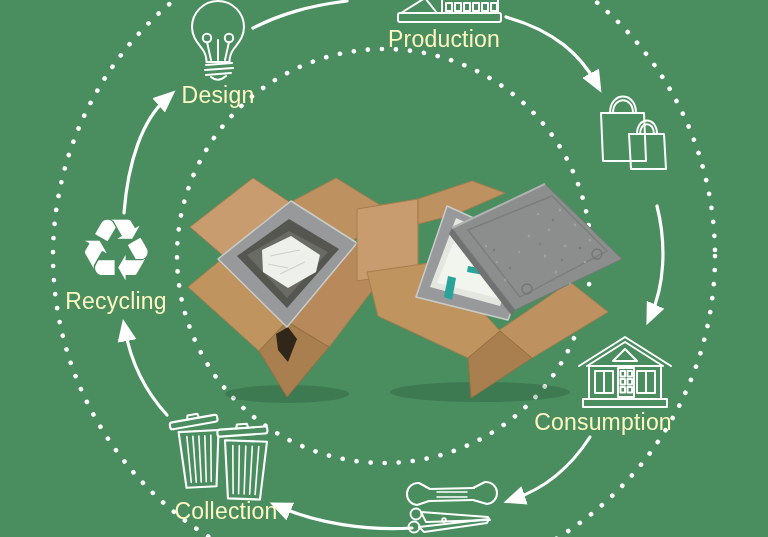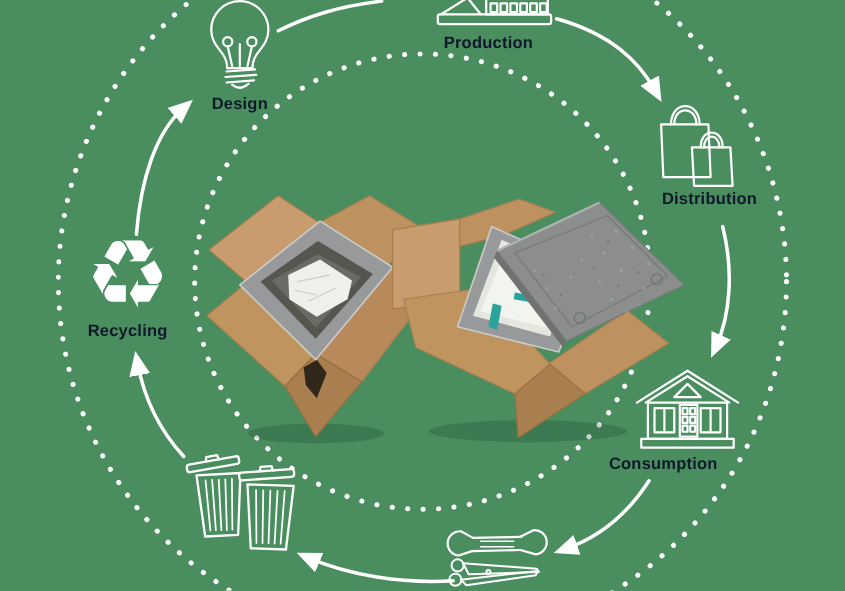"Production" .stage-label { color: #0f172a -> #fef9c3; font-size: 15px -> 23px; font-weight: bold -> normal }
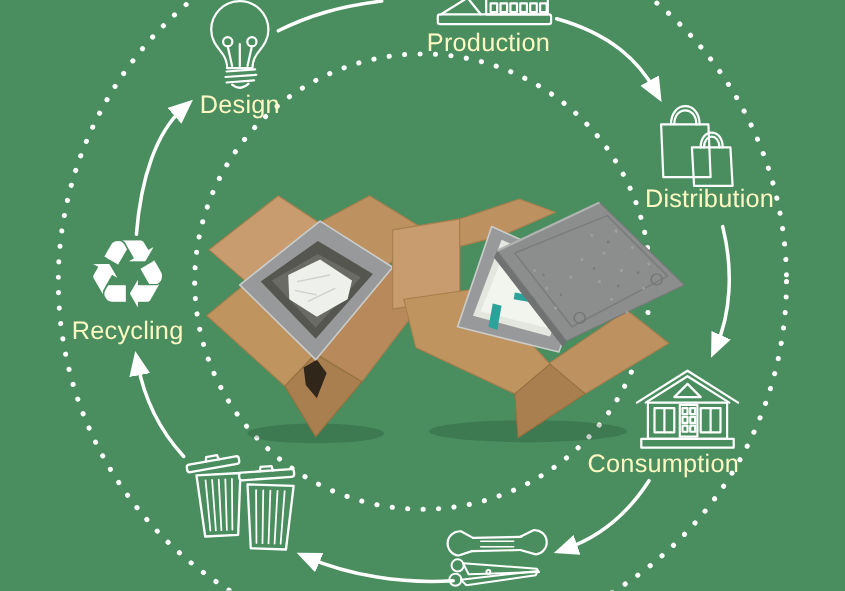"Distribution" div.stage-label { html: <div>Distribution</div> -> none }
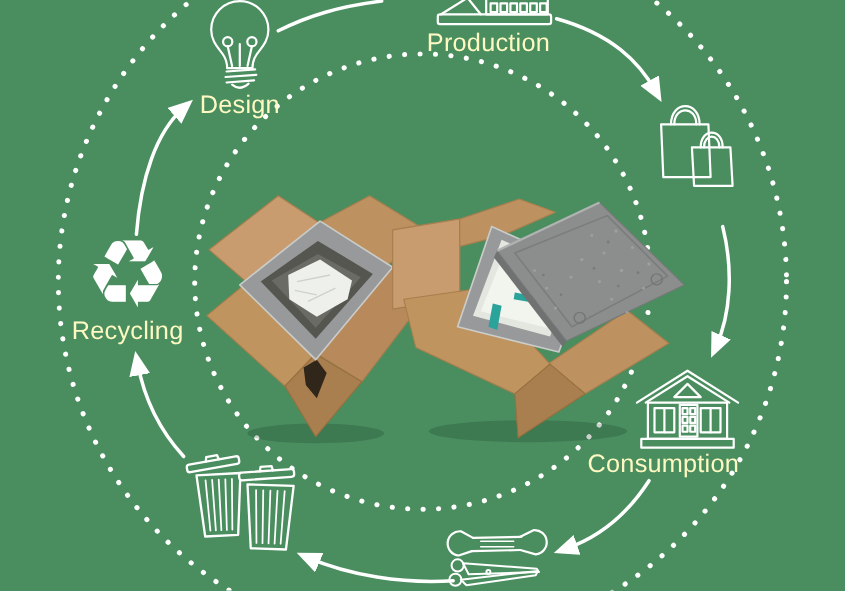"Collection" div.stage-label { html: none -> <div>Collection</div> }
